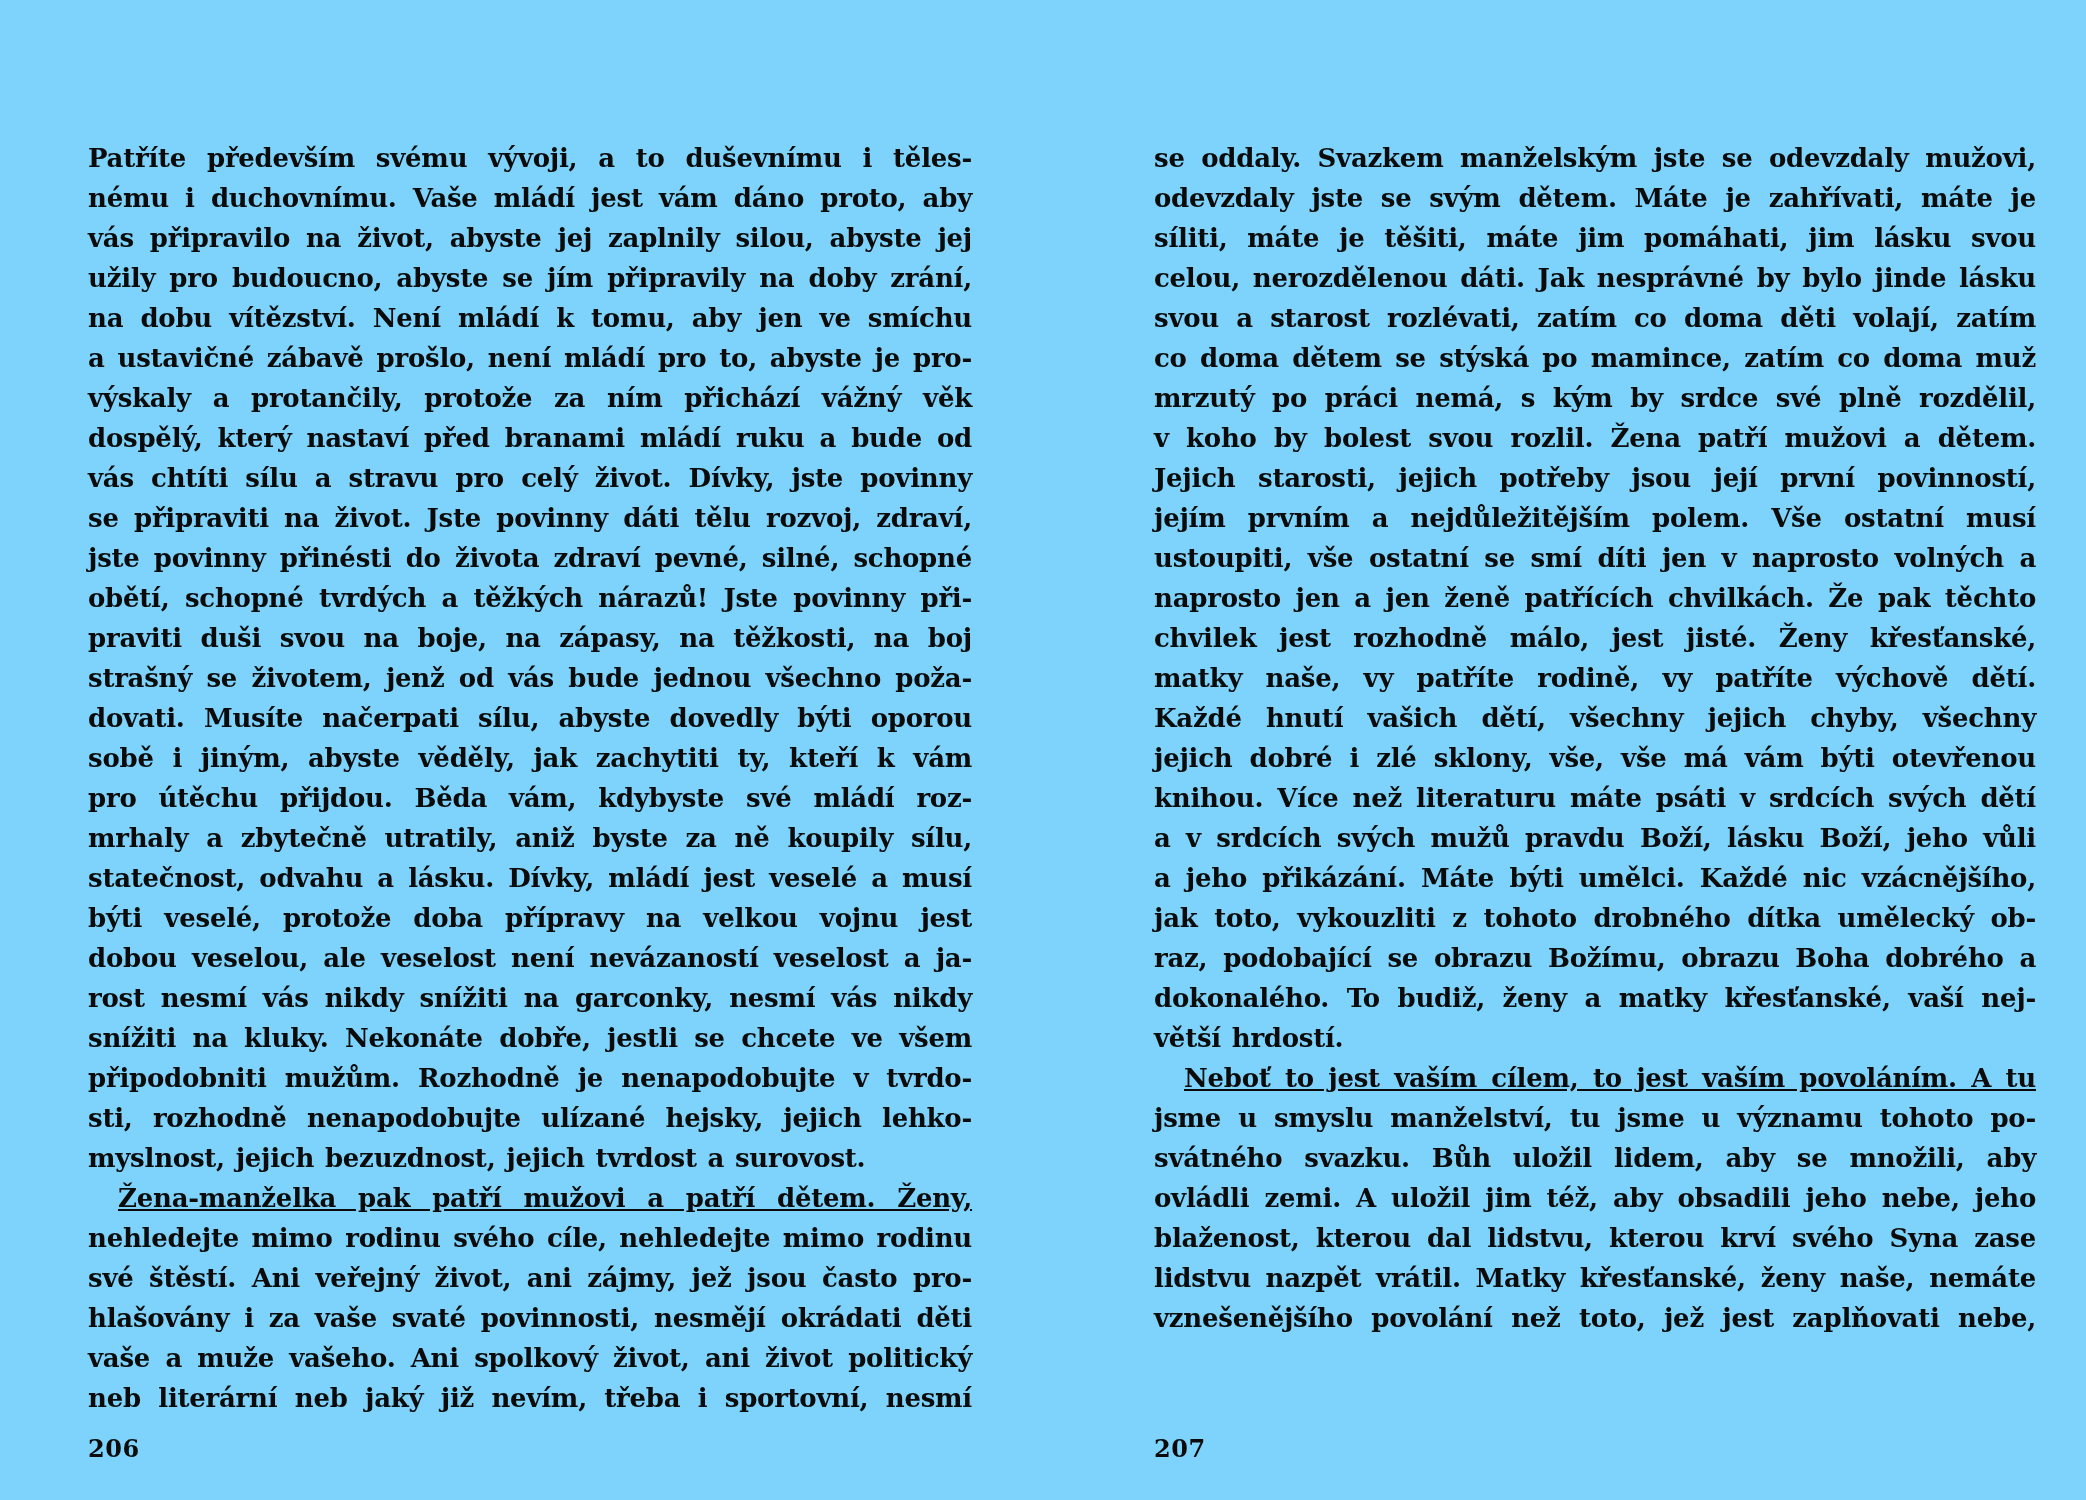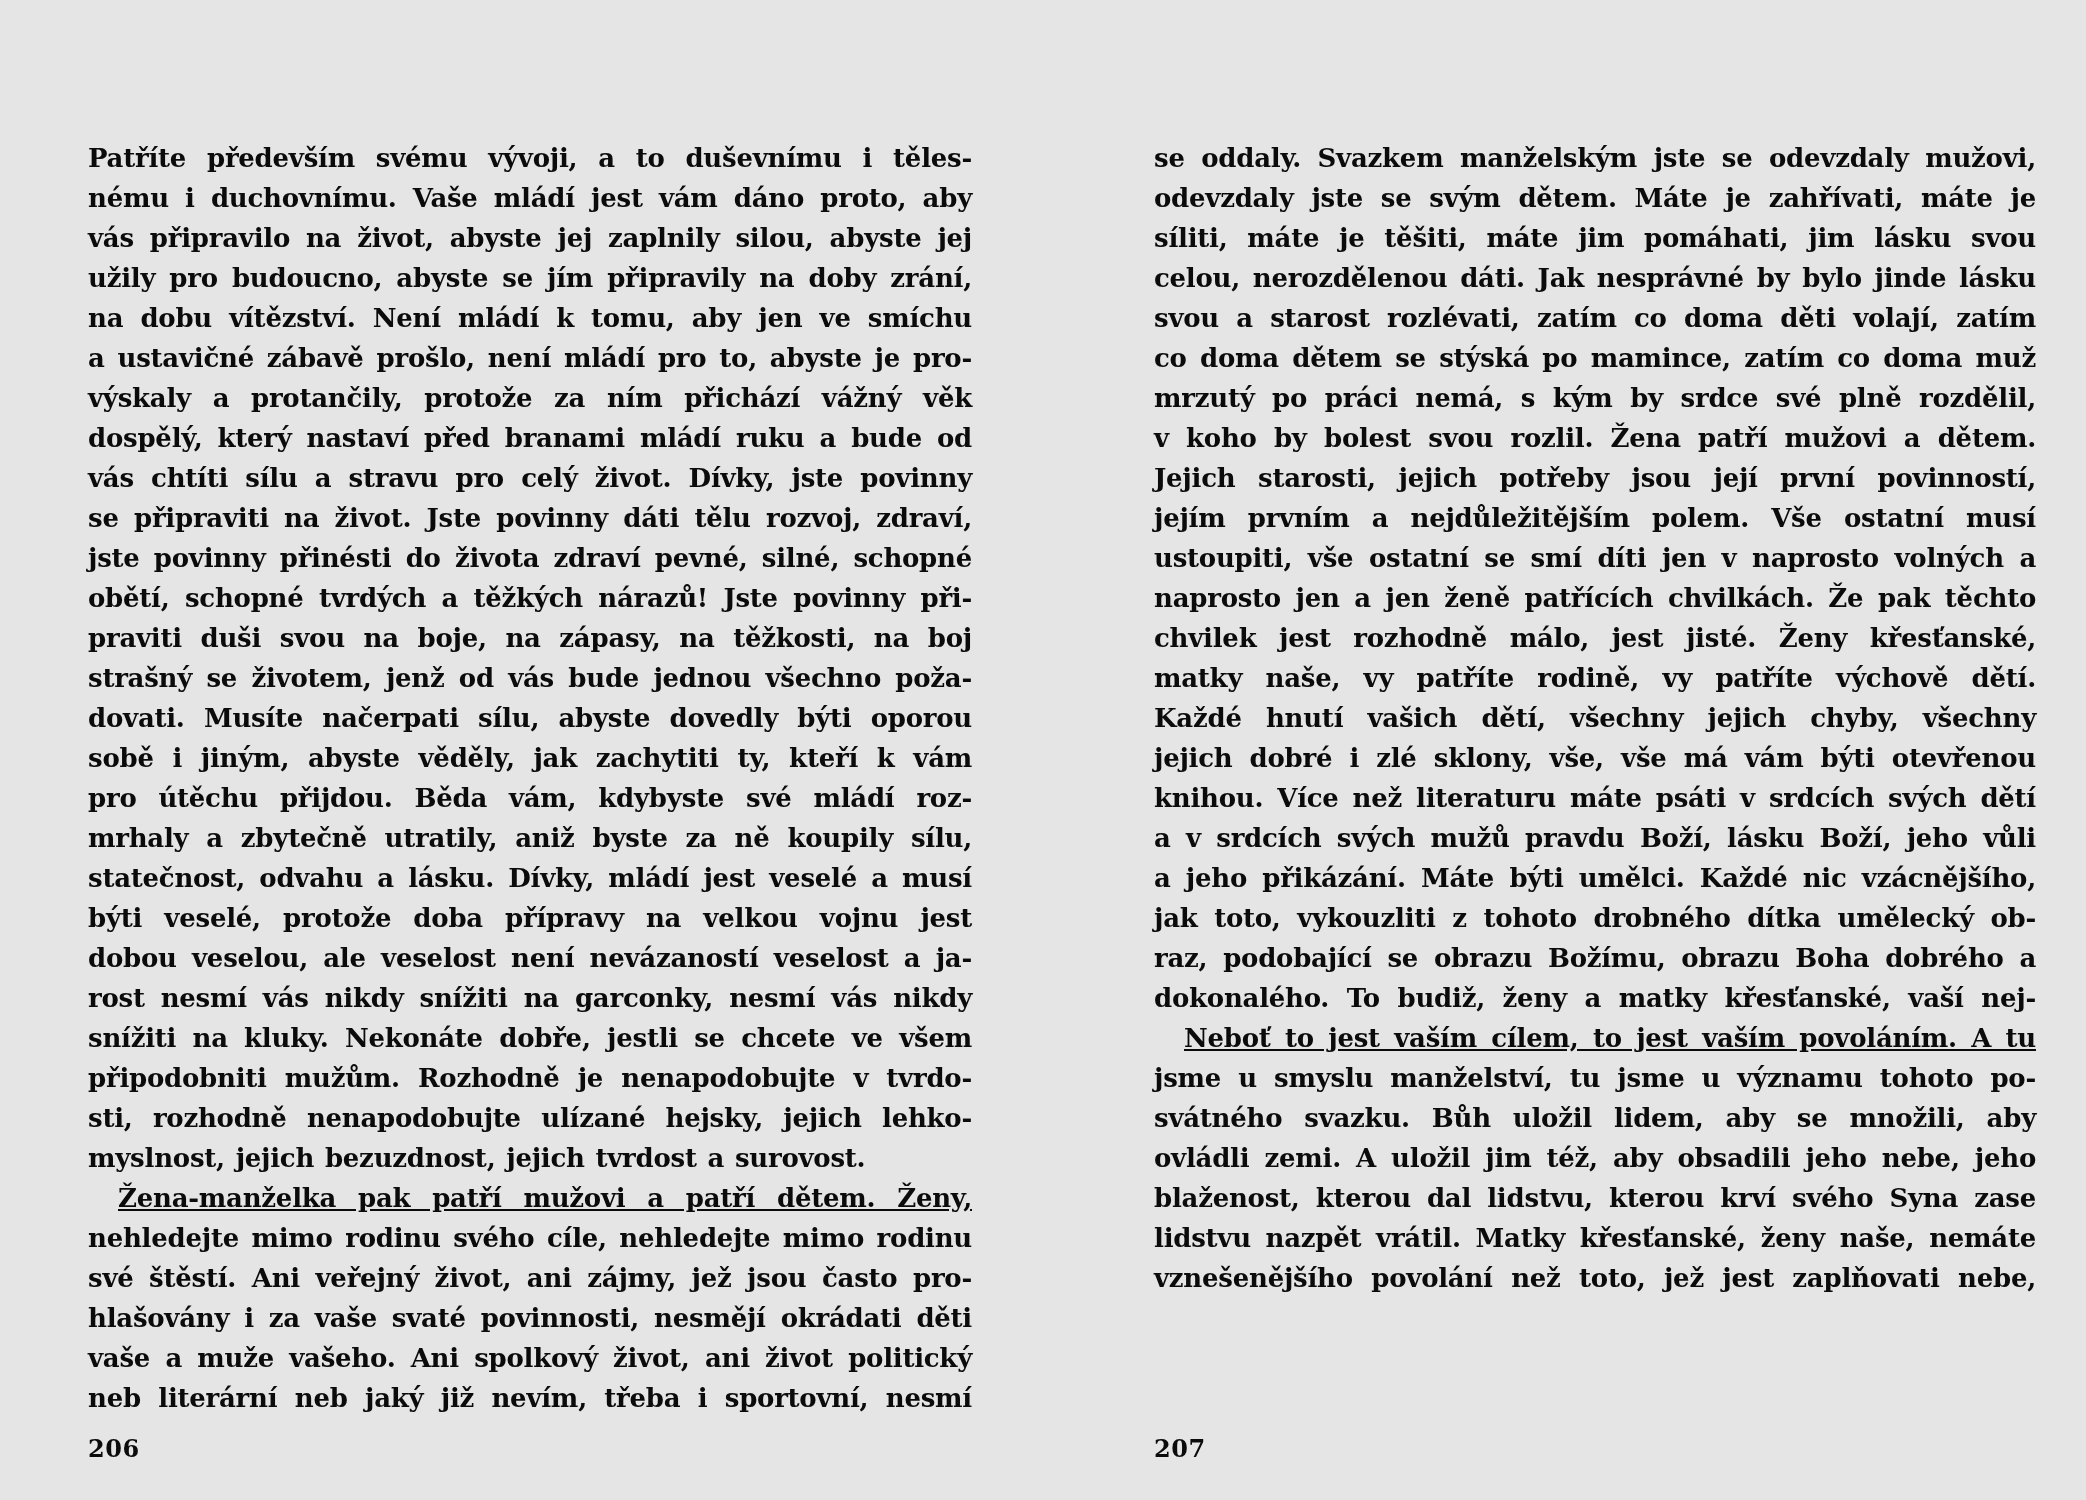"Patříte především svému vývoji, a" .spread { background: #e5e5e5 -> #7dd3fc }
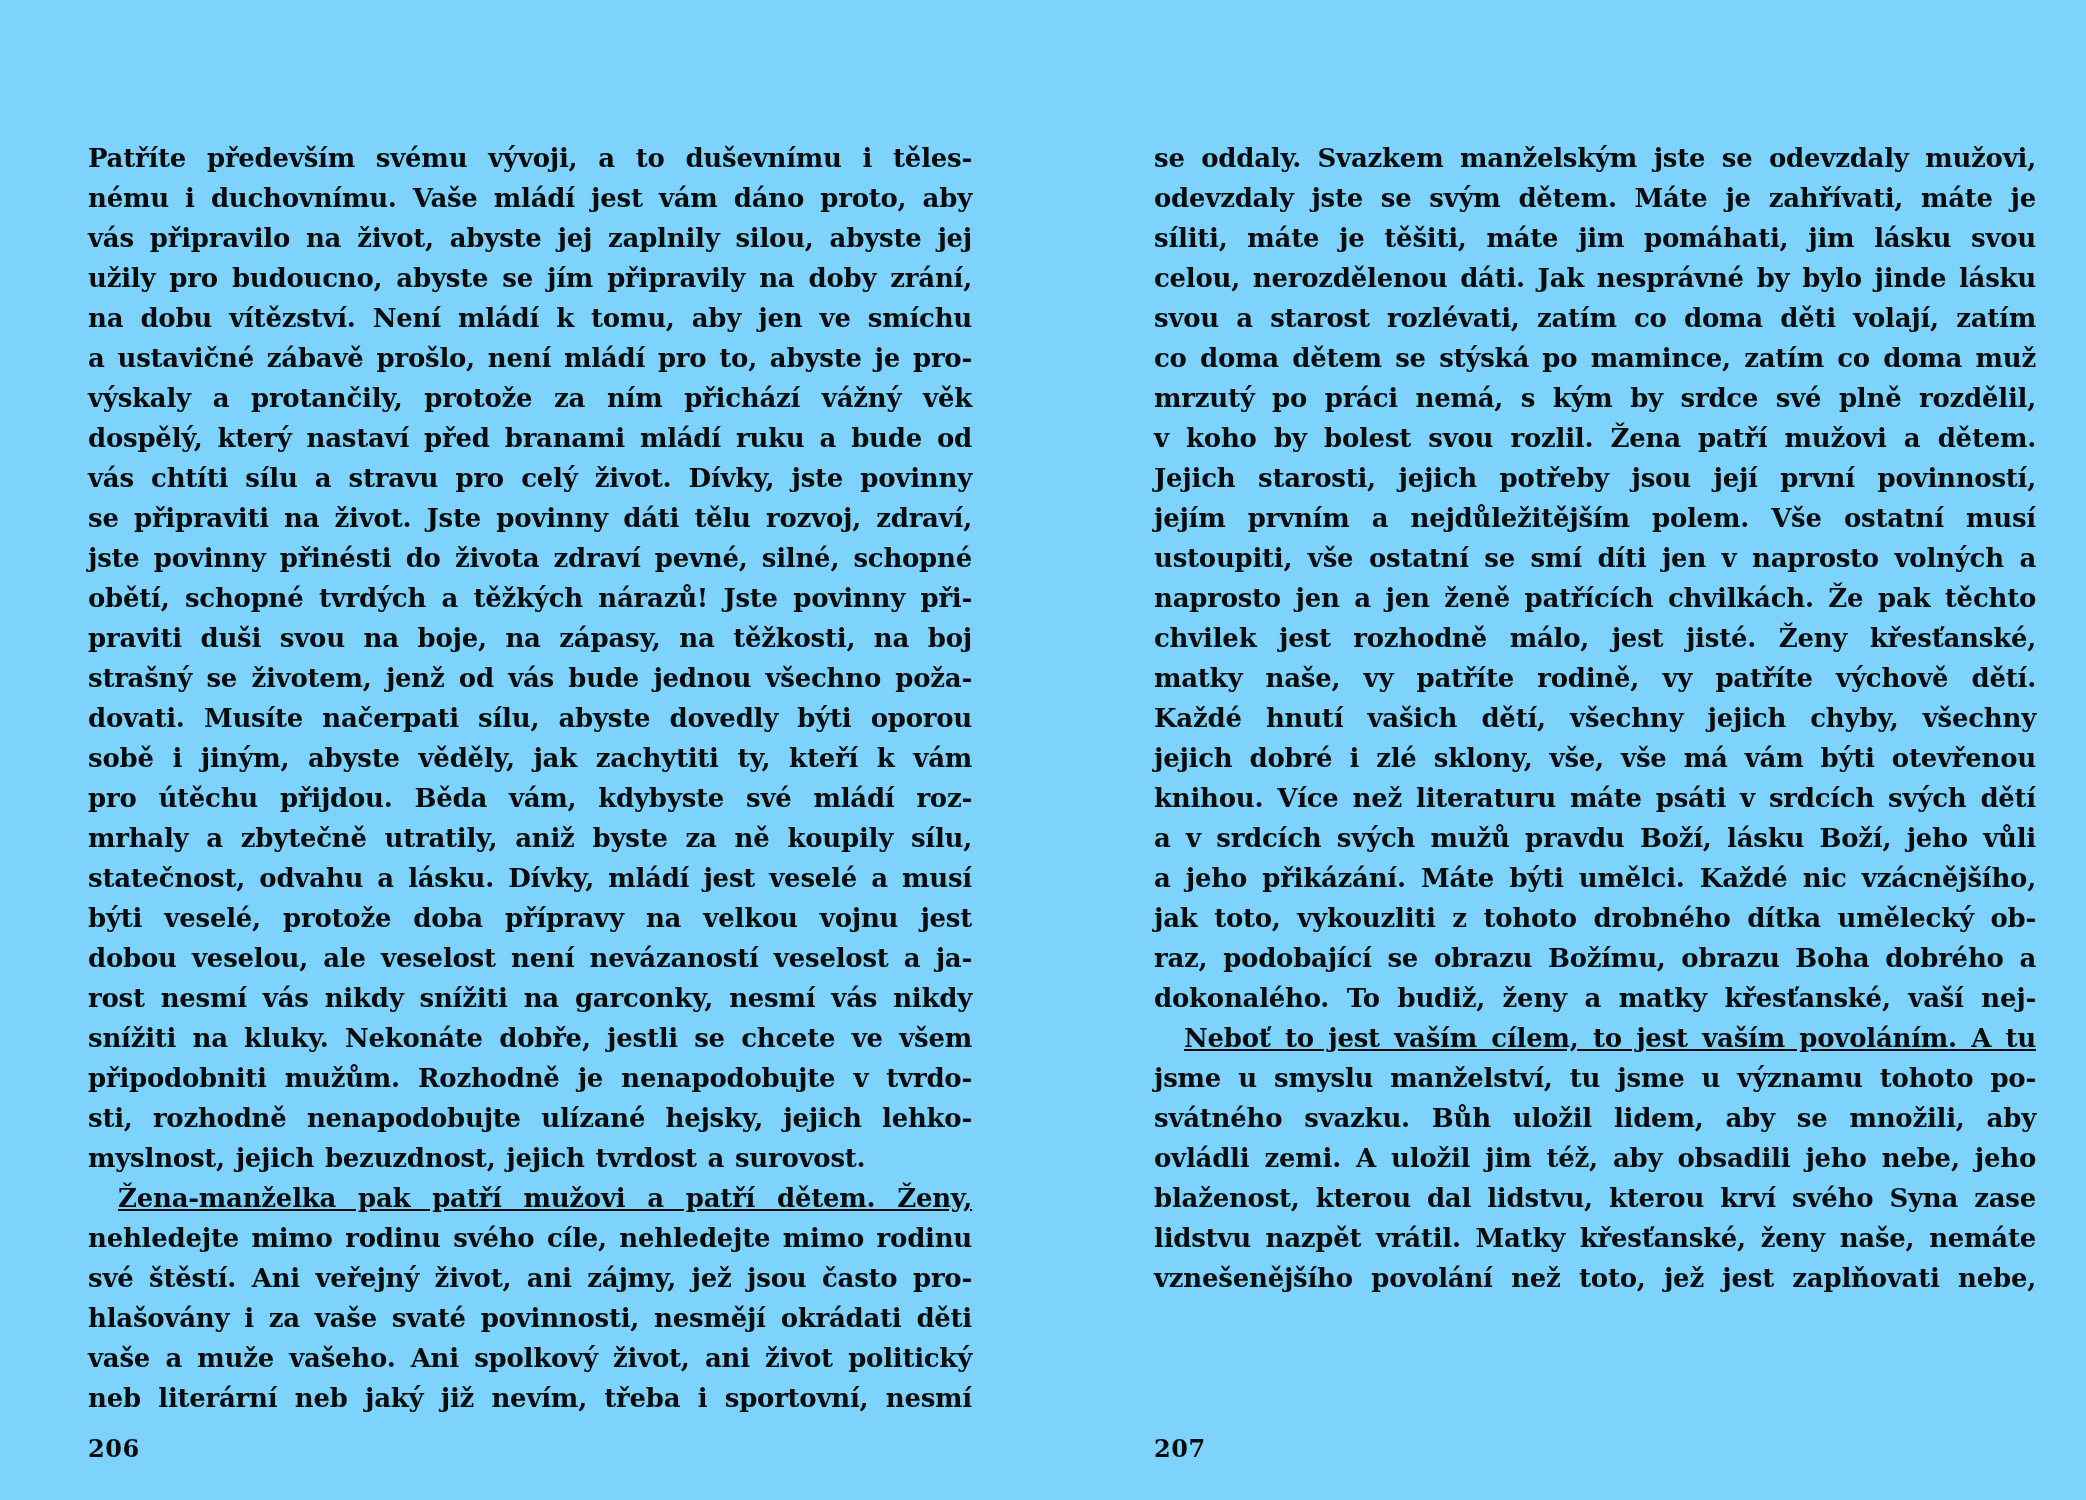"větší hrdostí." div.line { html: none -> <div>větší hrdostí.</div> }
